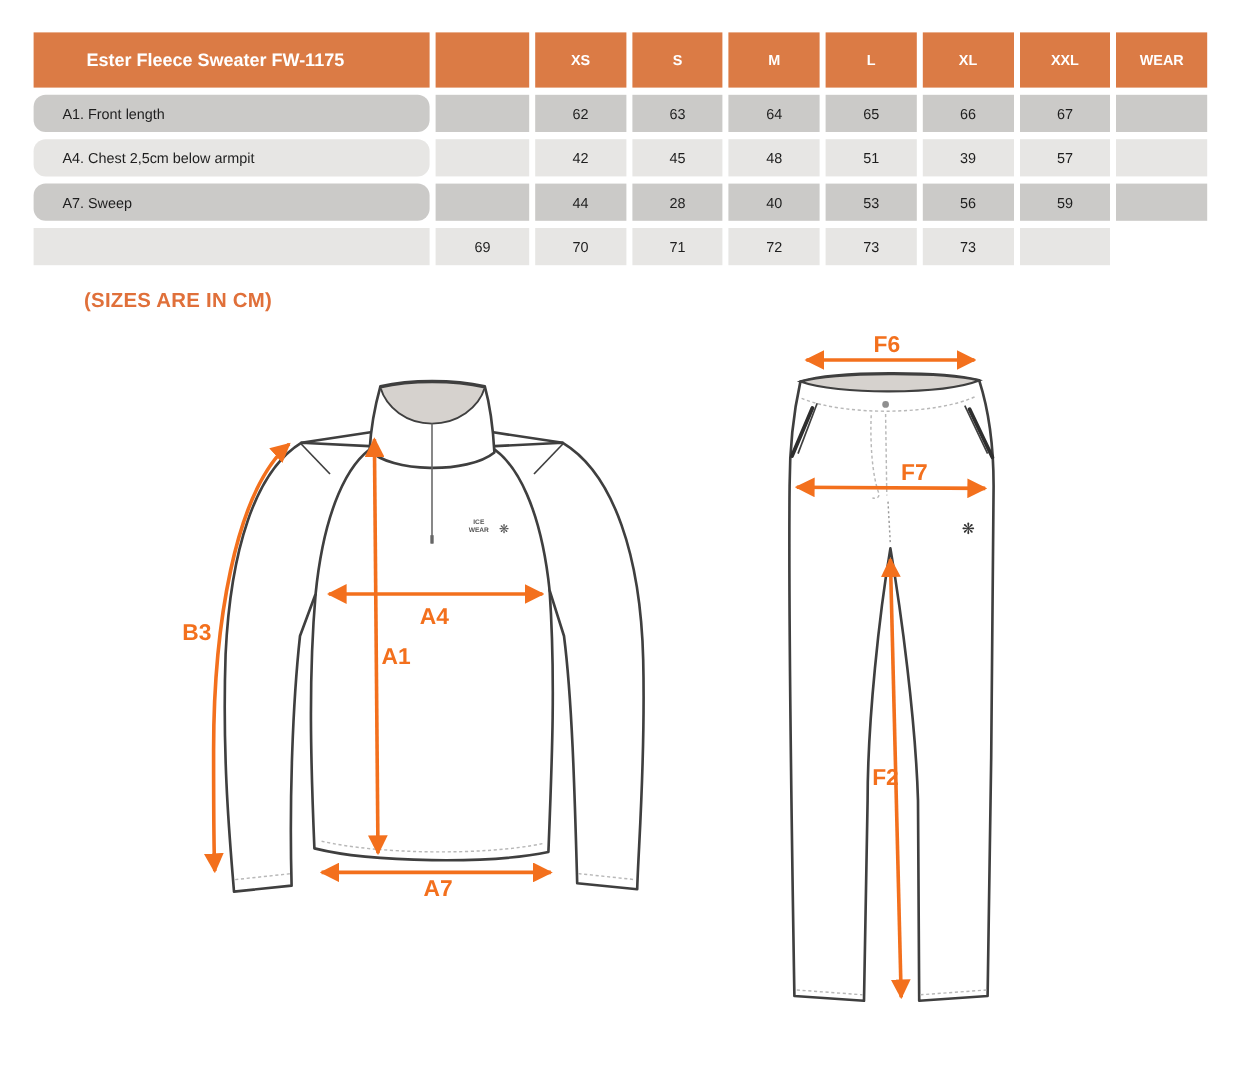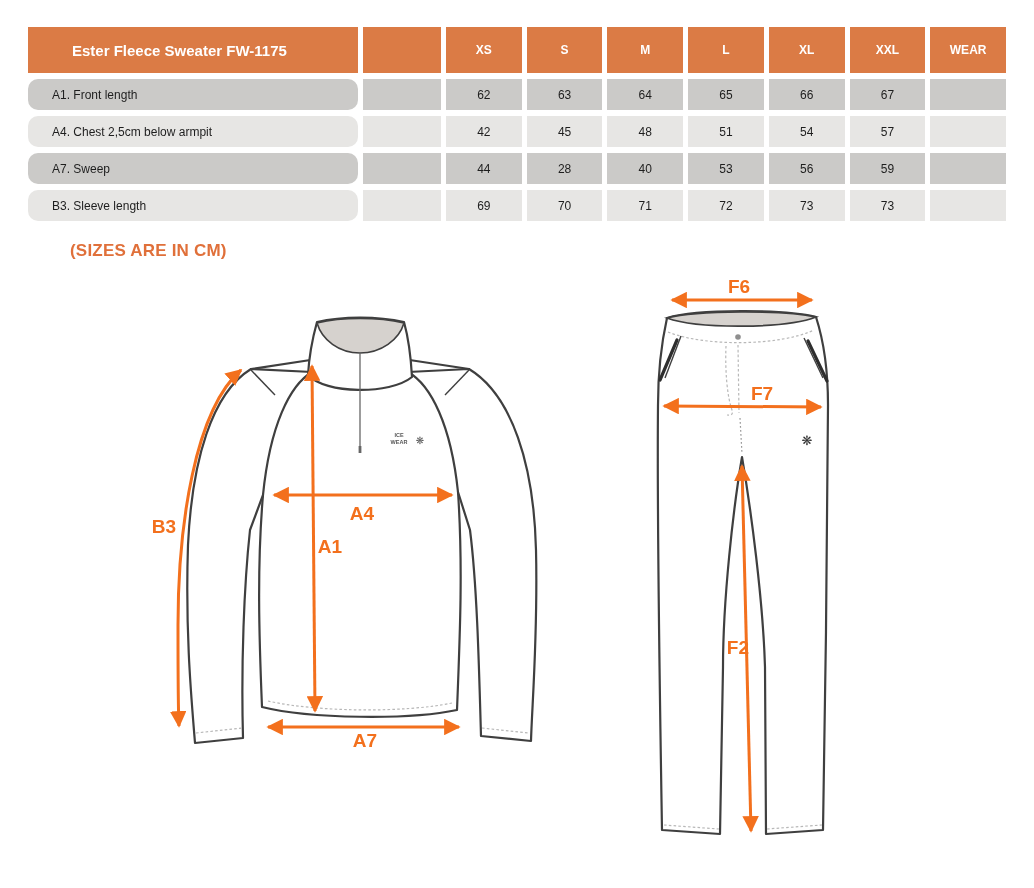"54" div.cell { text: 54 -> 39 }
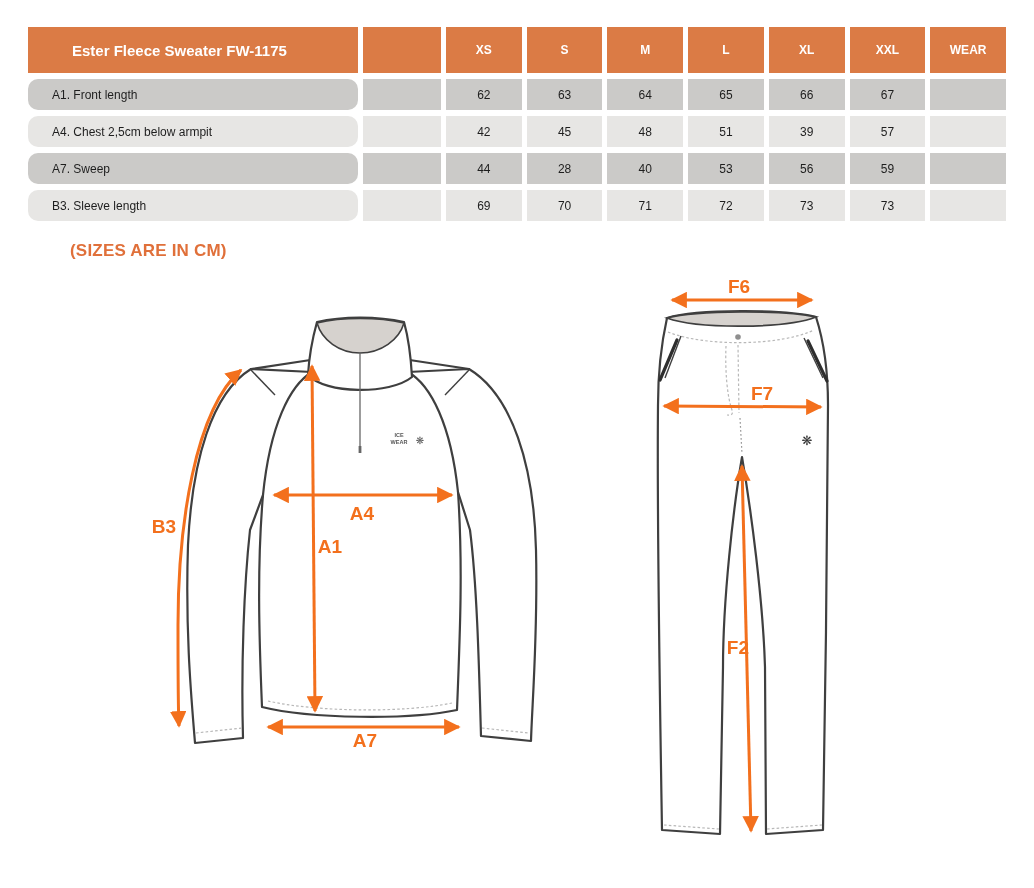"B3. Sleeve length" div.cell { html: <div>B3. Sleeve length</div> -> none }
